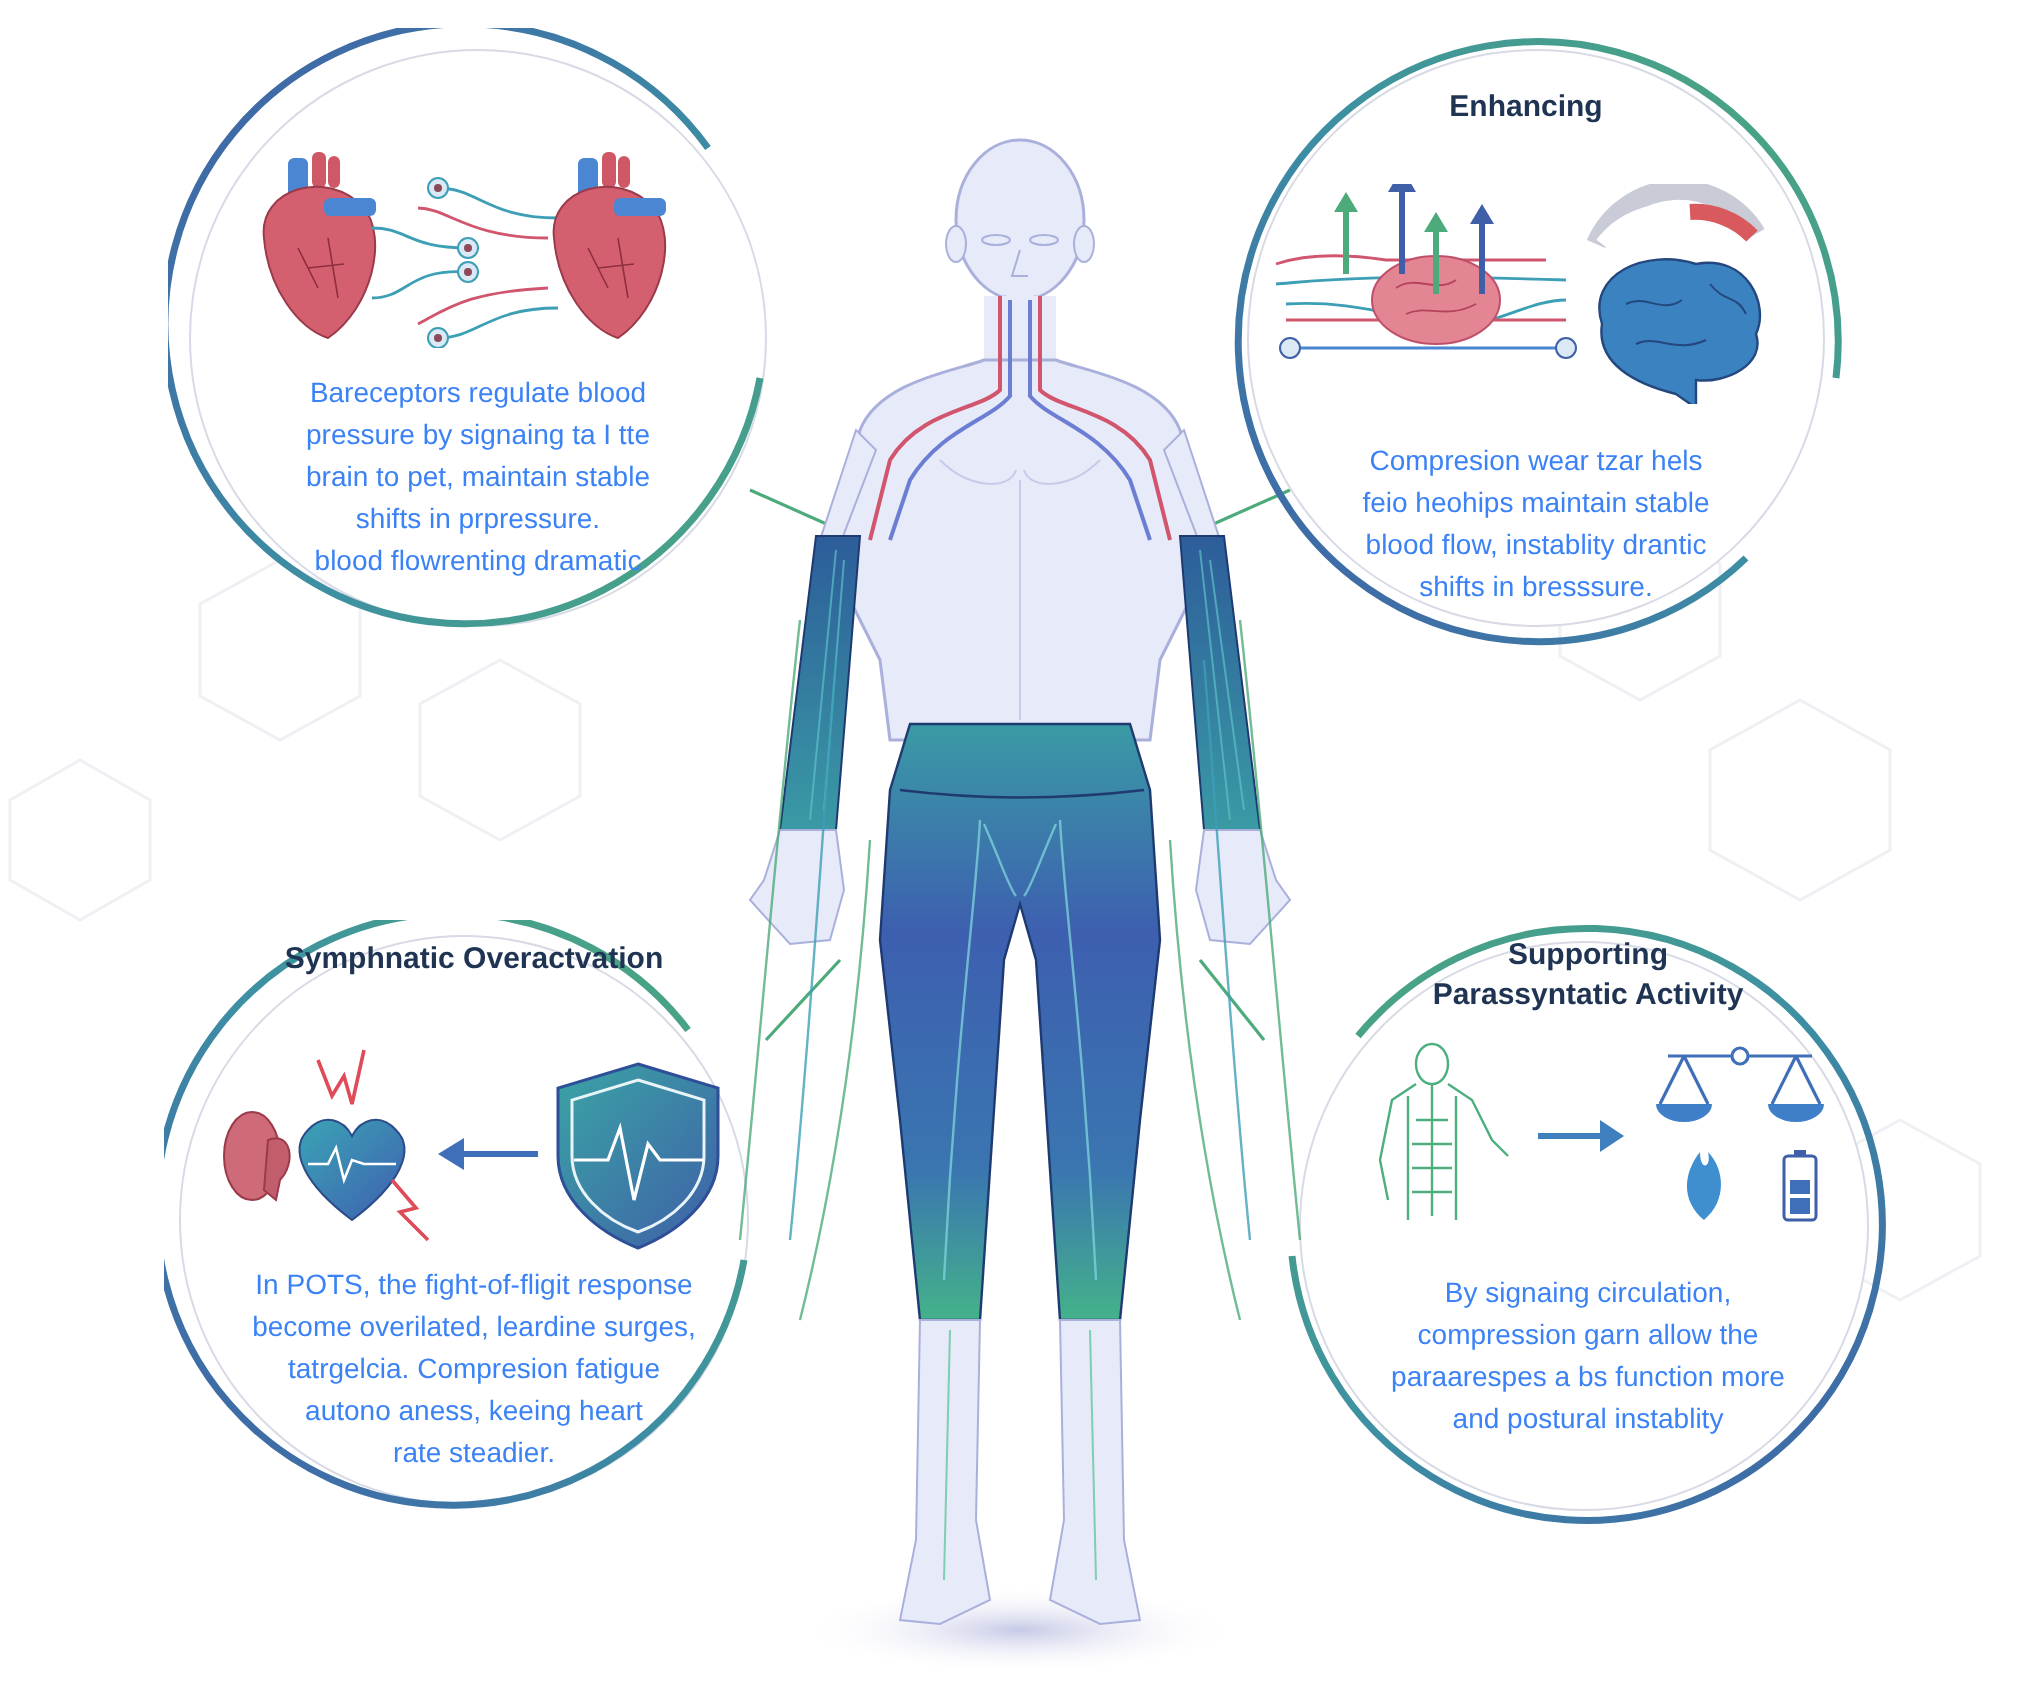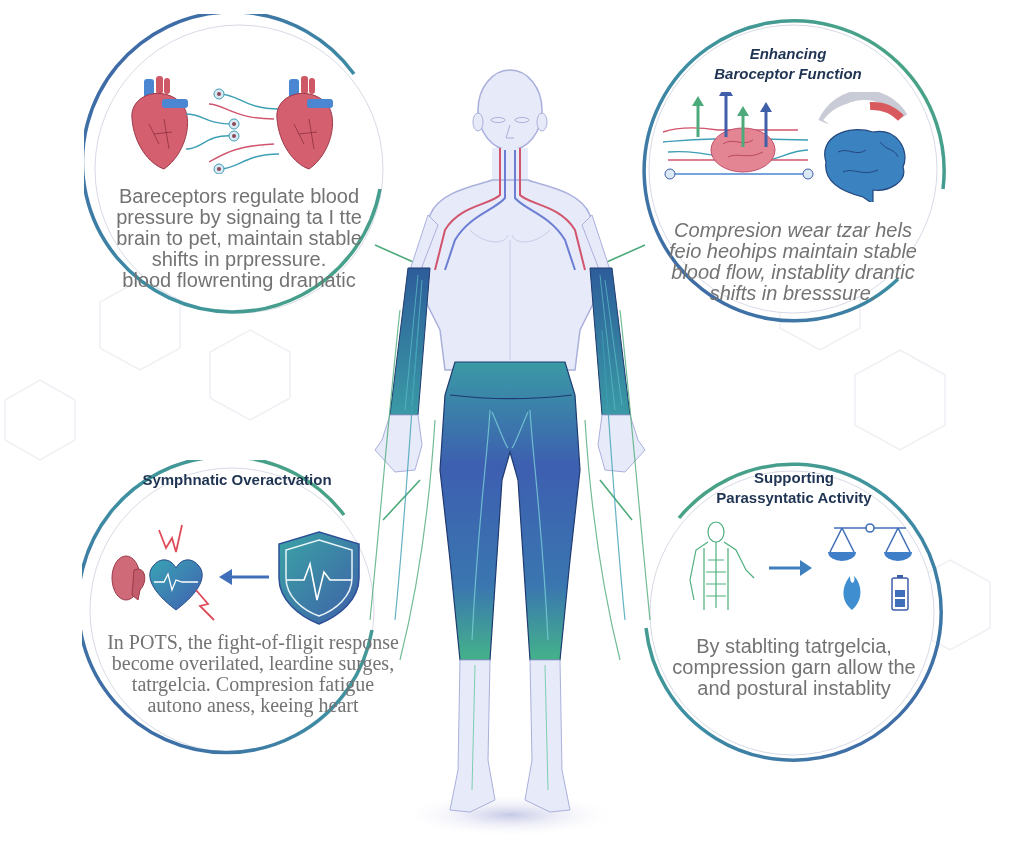"Enhancing" div.panel { font-style: italic -> none; left: 628px -> 603px }
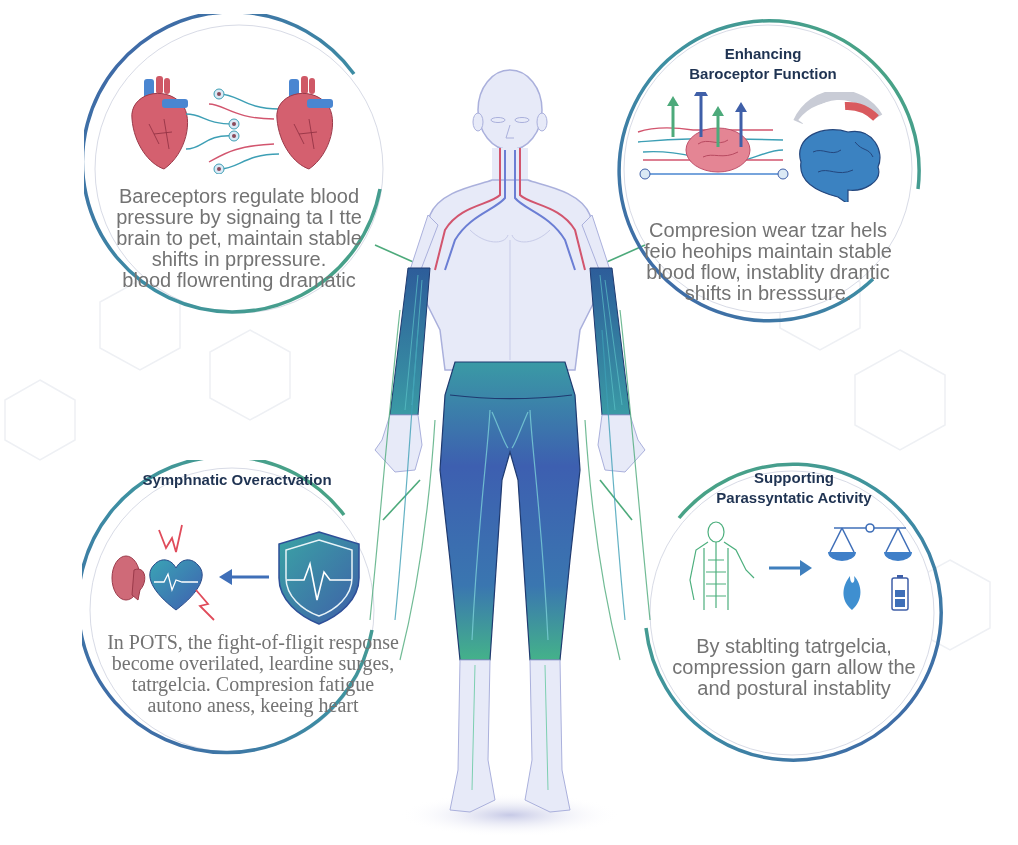"Baroceptor Function" div { html: <div>Baroceptor Function</div> -> none }
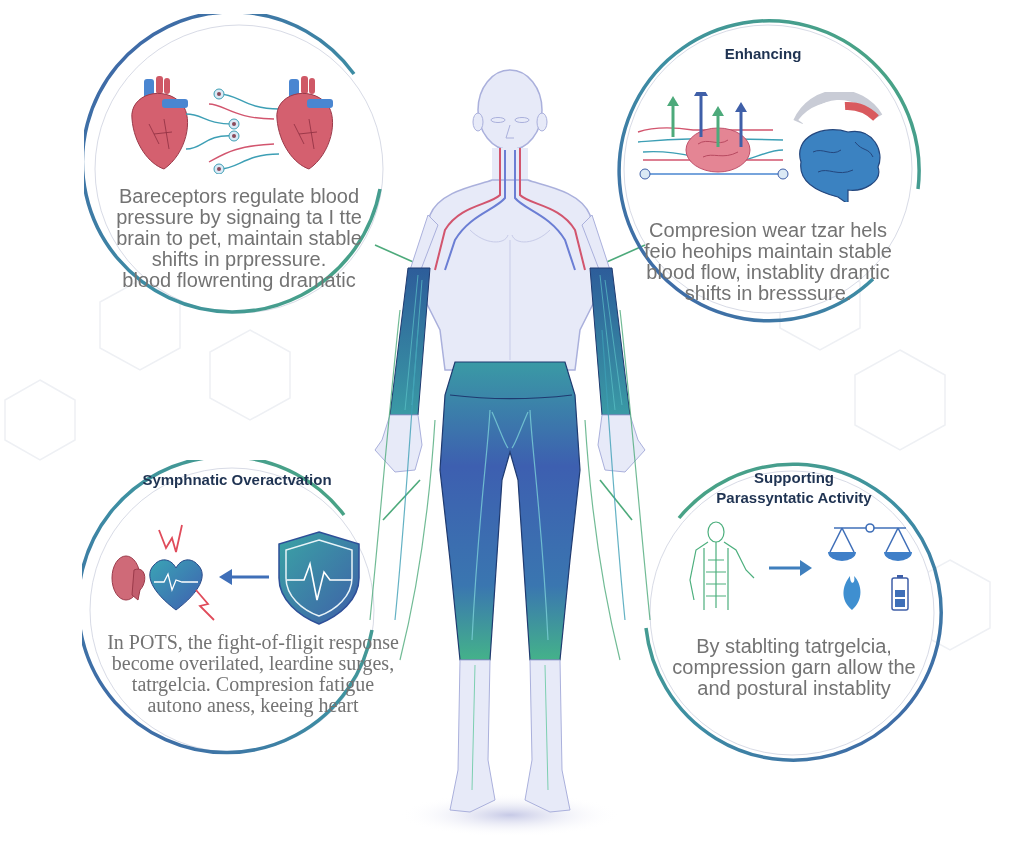"Bareceptors regulate blood" .panel-text { color: #737373 -> #3b82f6; font-size: 20px -> 14px }
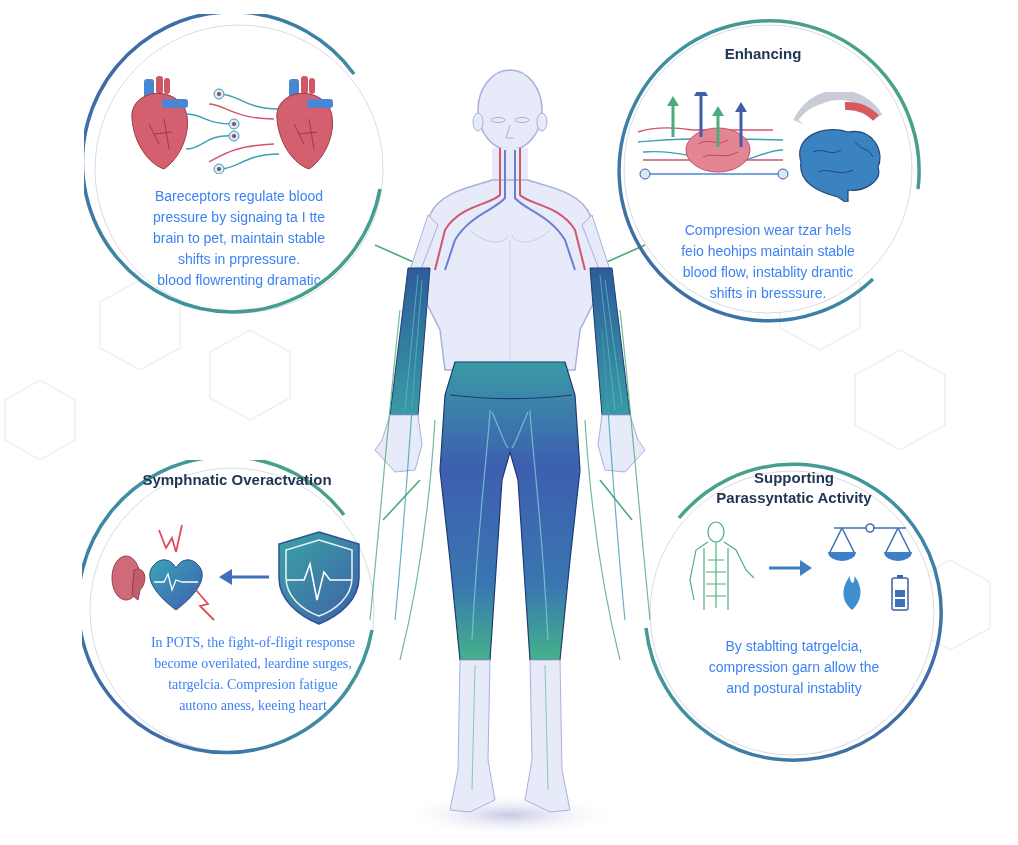"In POTS, the fight-of-fligit response" div.panel-text { font-family: Liberation Serif, serif -> none; left: 16px -> 0 }
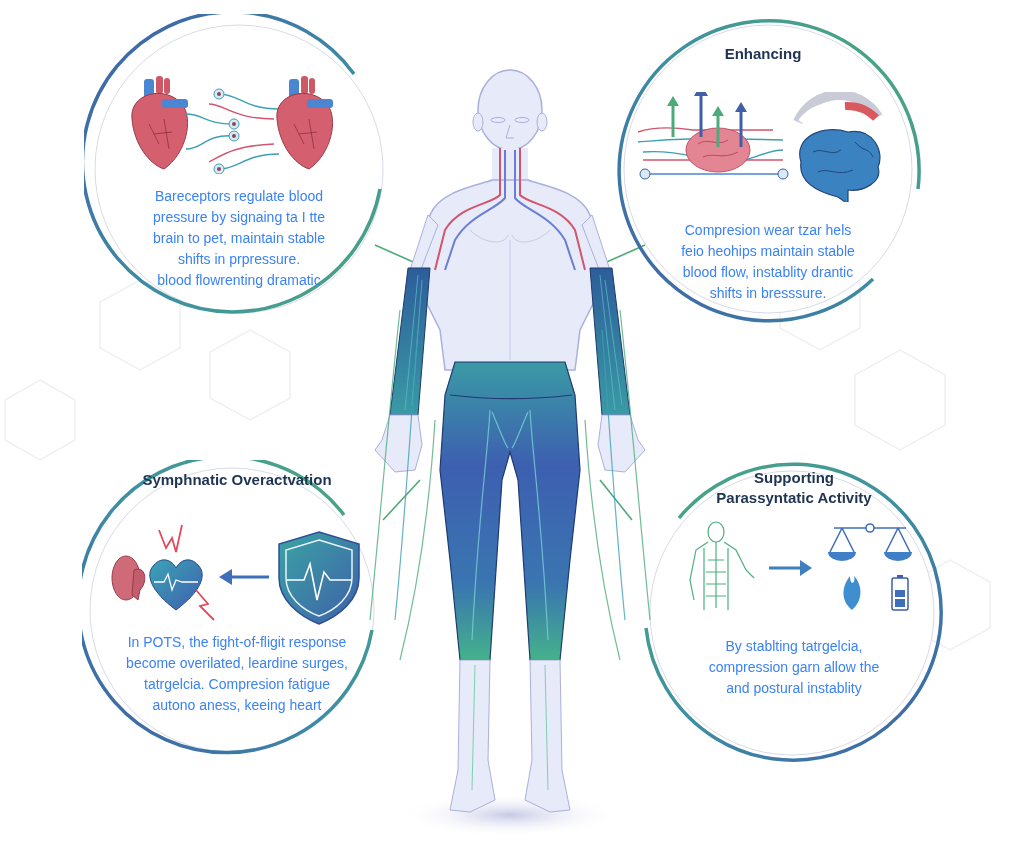"By stablting tatrgelcia," span { text: stablting tatrgelcia -> signaing circulation }
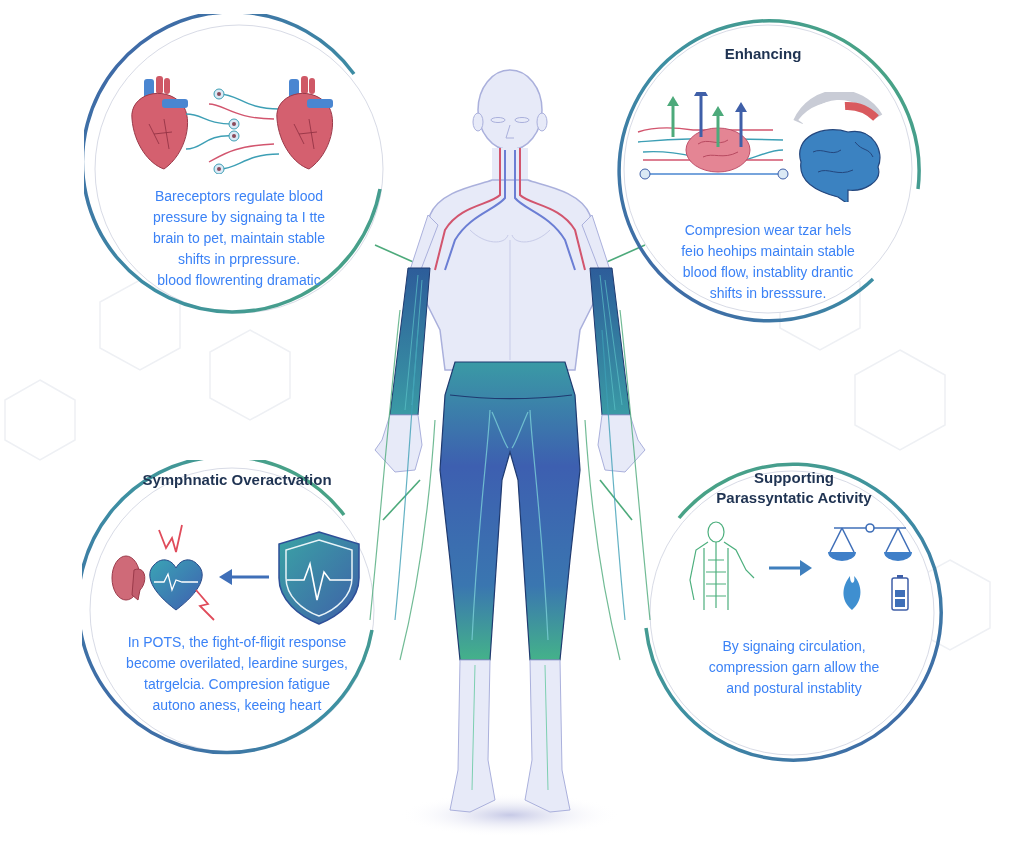"paraarespes a bs function more" span { html: none -> <span>paraarespes a bs function more</span> }
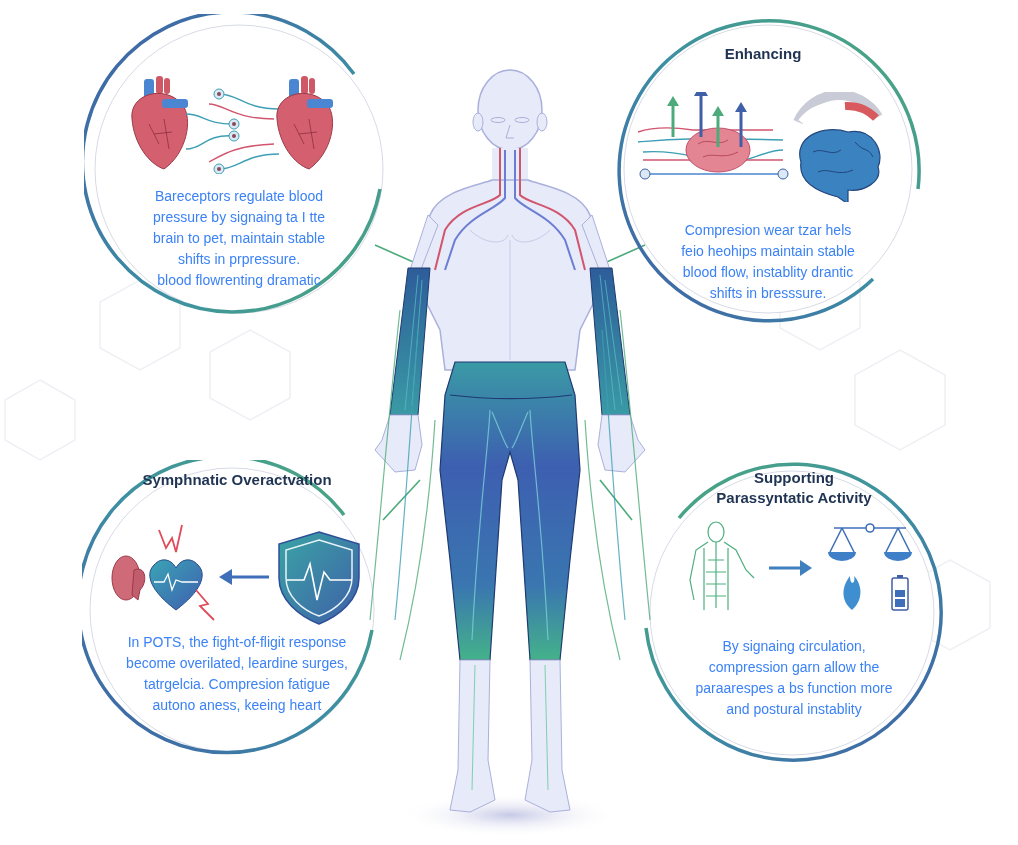"rate steadier." span { html: none -> <span>rate steadier.</span> }
